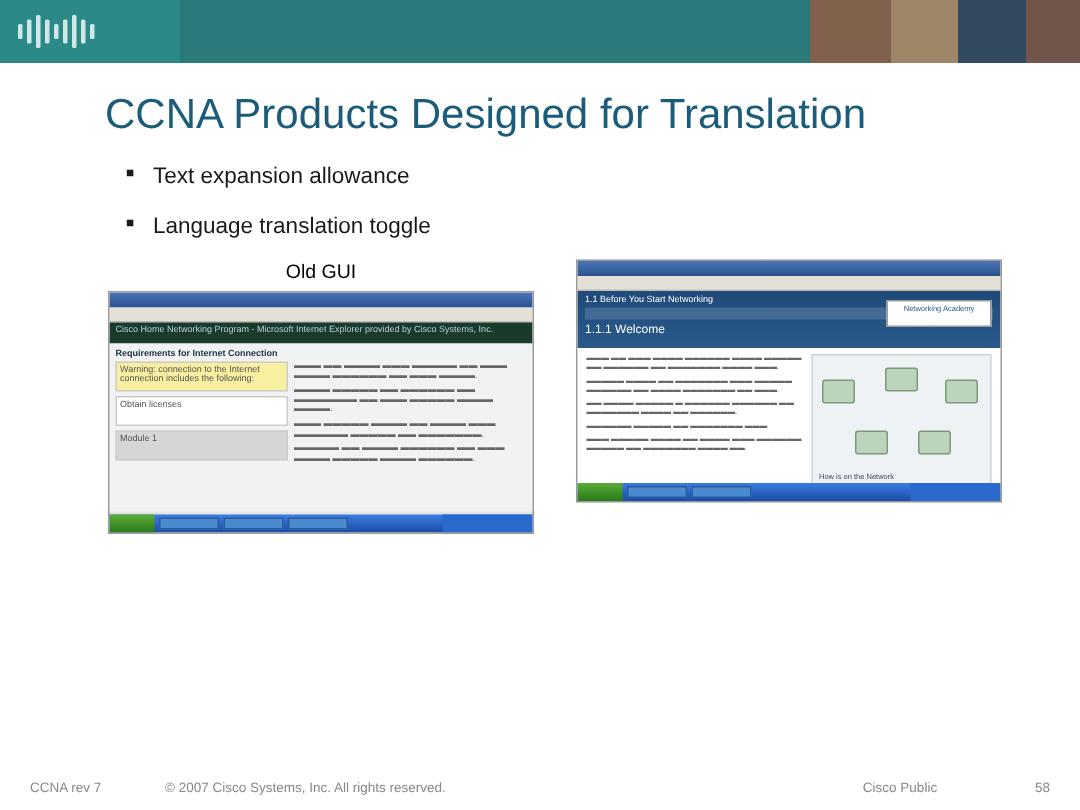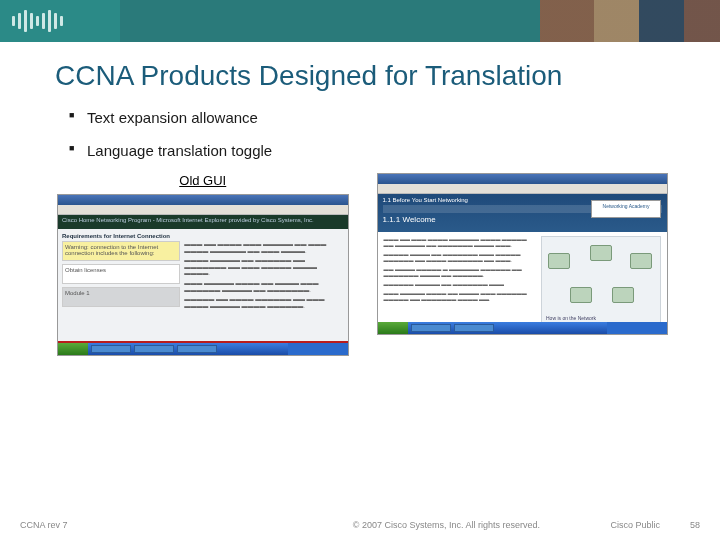"CCNA Products Designed for Translation" .content { margin-left: none -> 15px }
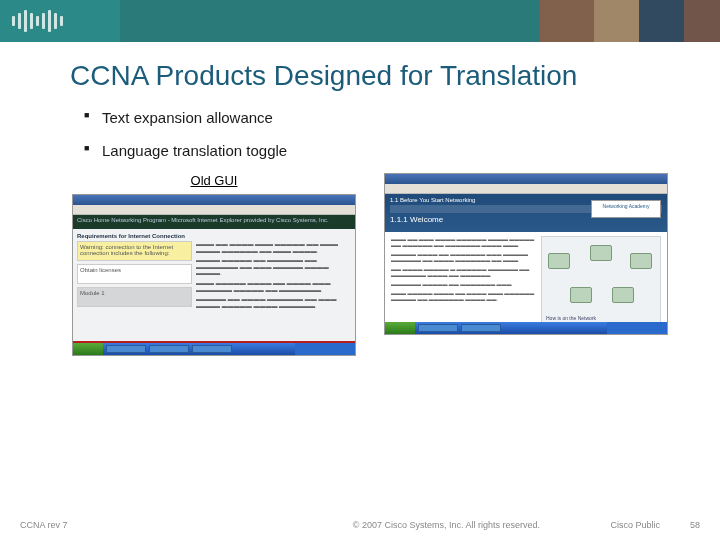"Old GUI" .col-title { text-decoration: underline -> none }
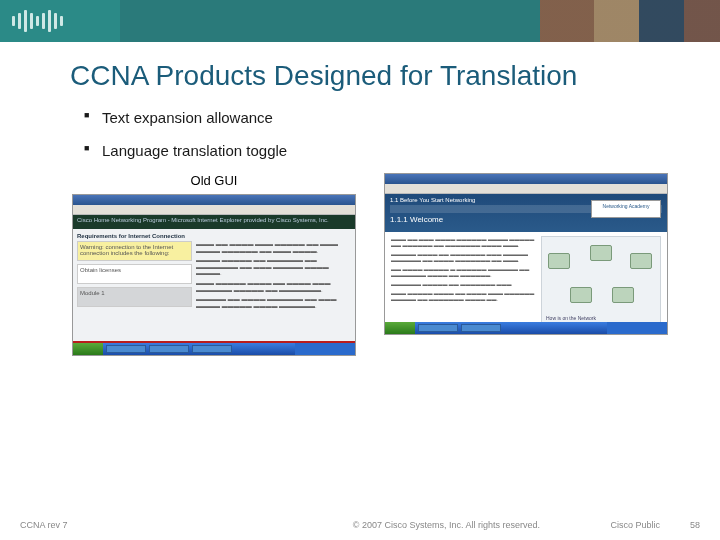"1.1.1 Welcome" .shot { background: #b91c1c -> #e5e5e5 }
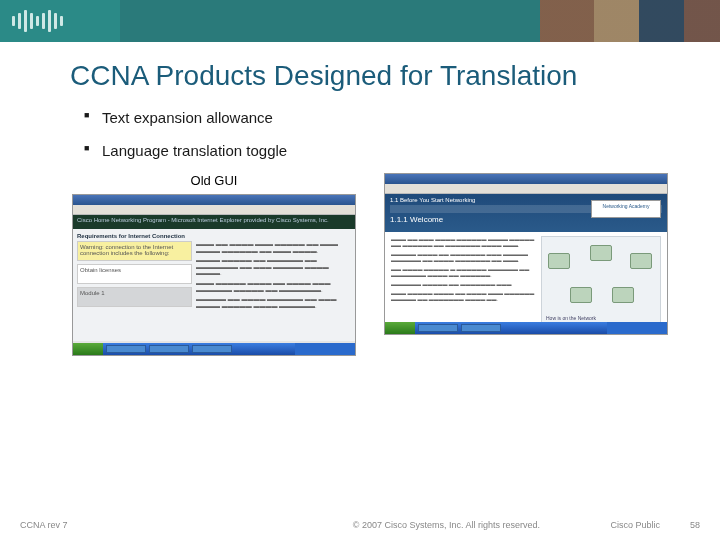"© 2007 Cisco Systems, Inc." .footer .mid { text-align: right -> left }
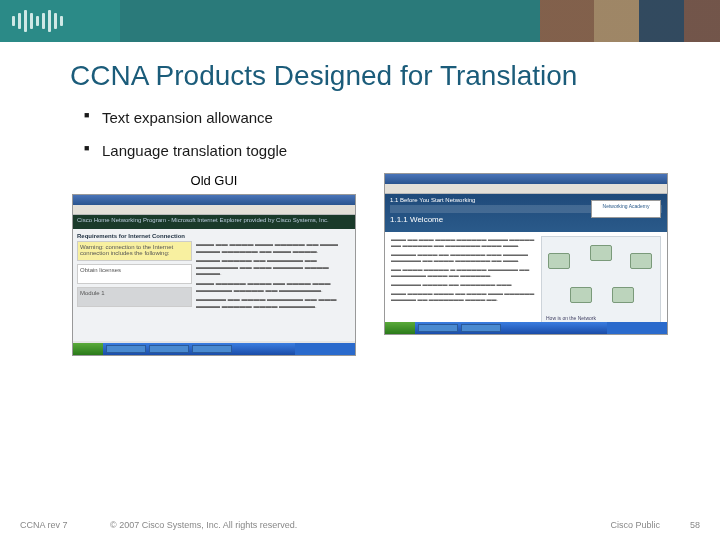"Cisco Public" .footer .pub { text-align: right -> center }
